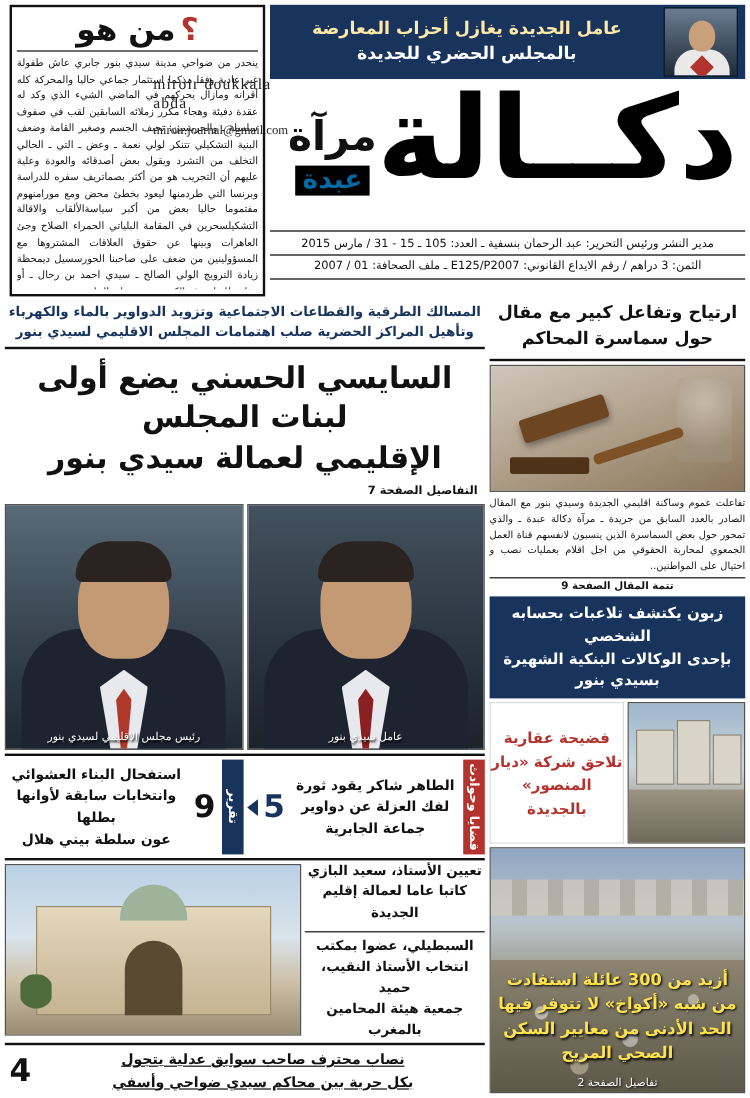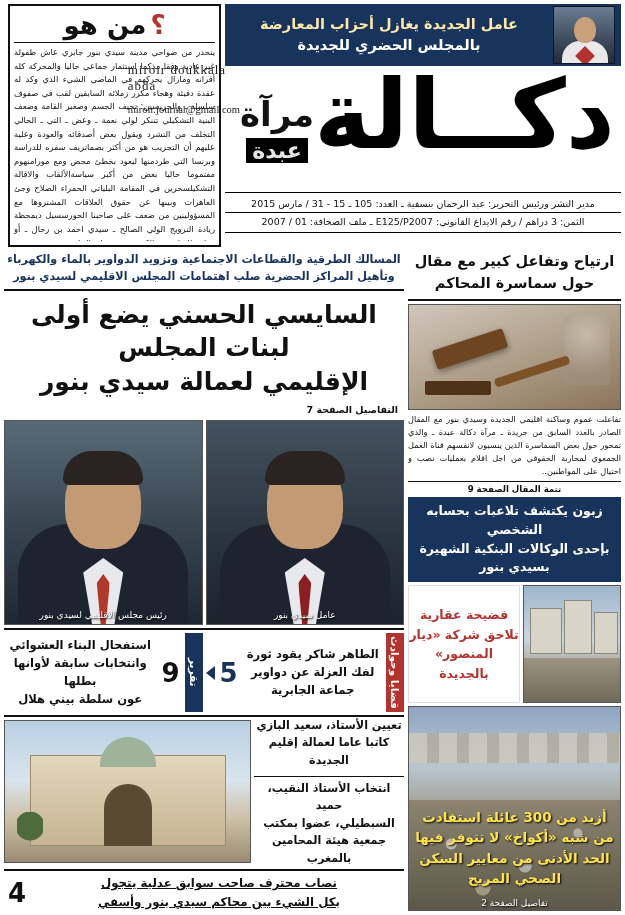"عبدة" .logo-abda { color: #e5e5e5 -> #0369a1 }
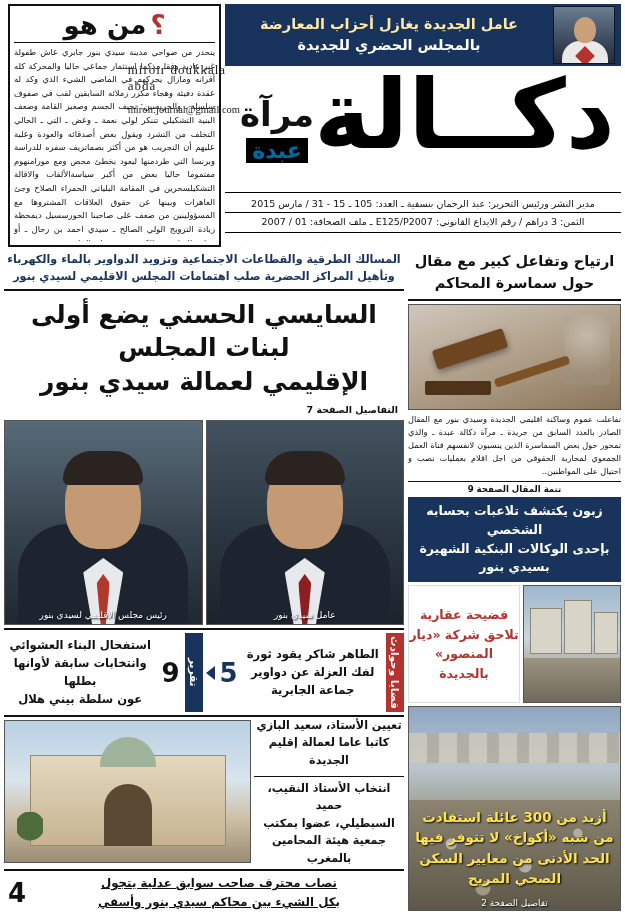"انتخاب الأستاذ النقيب، حميد" div { order: before "السبطيلي، عضوا بمكتب" -> after "السبطيلي، عضوا بمكتب" }
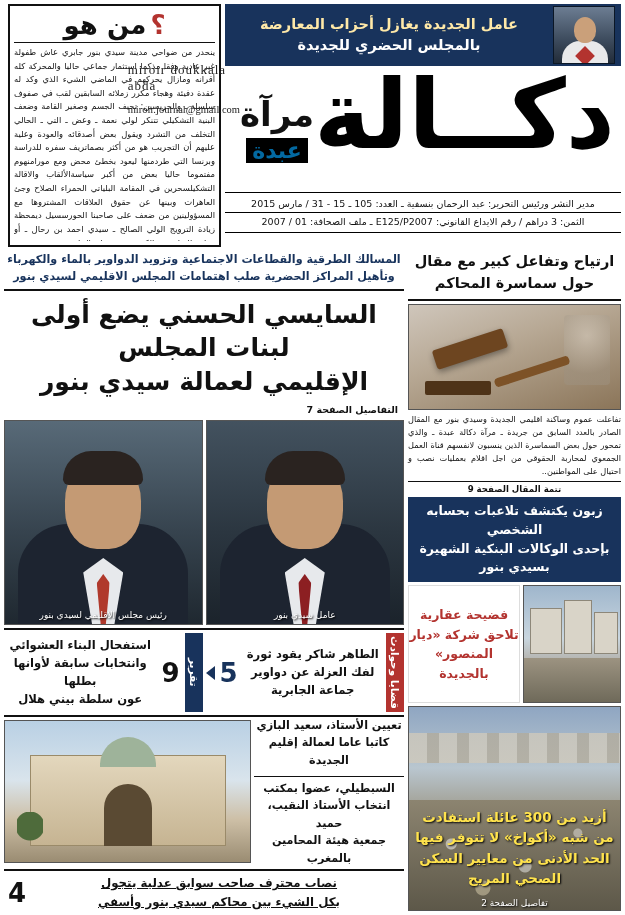"بكل الشيء بين محاكم سيدي" div { text: الشيء بين محاكم سيدي بنور -> حرية بين محاكم سيدي ضواحي }
